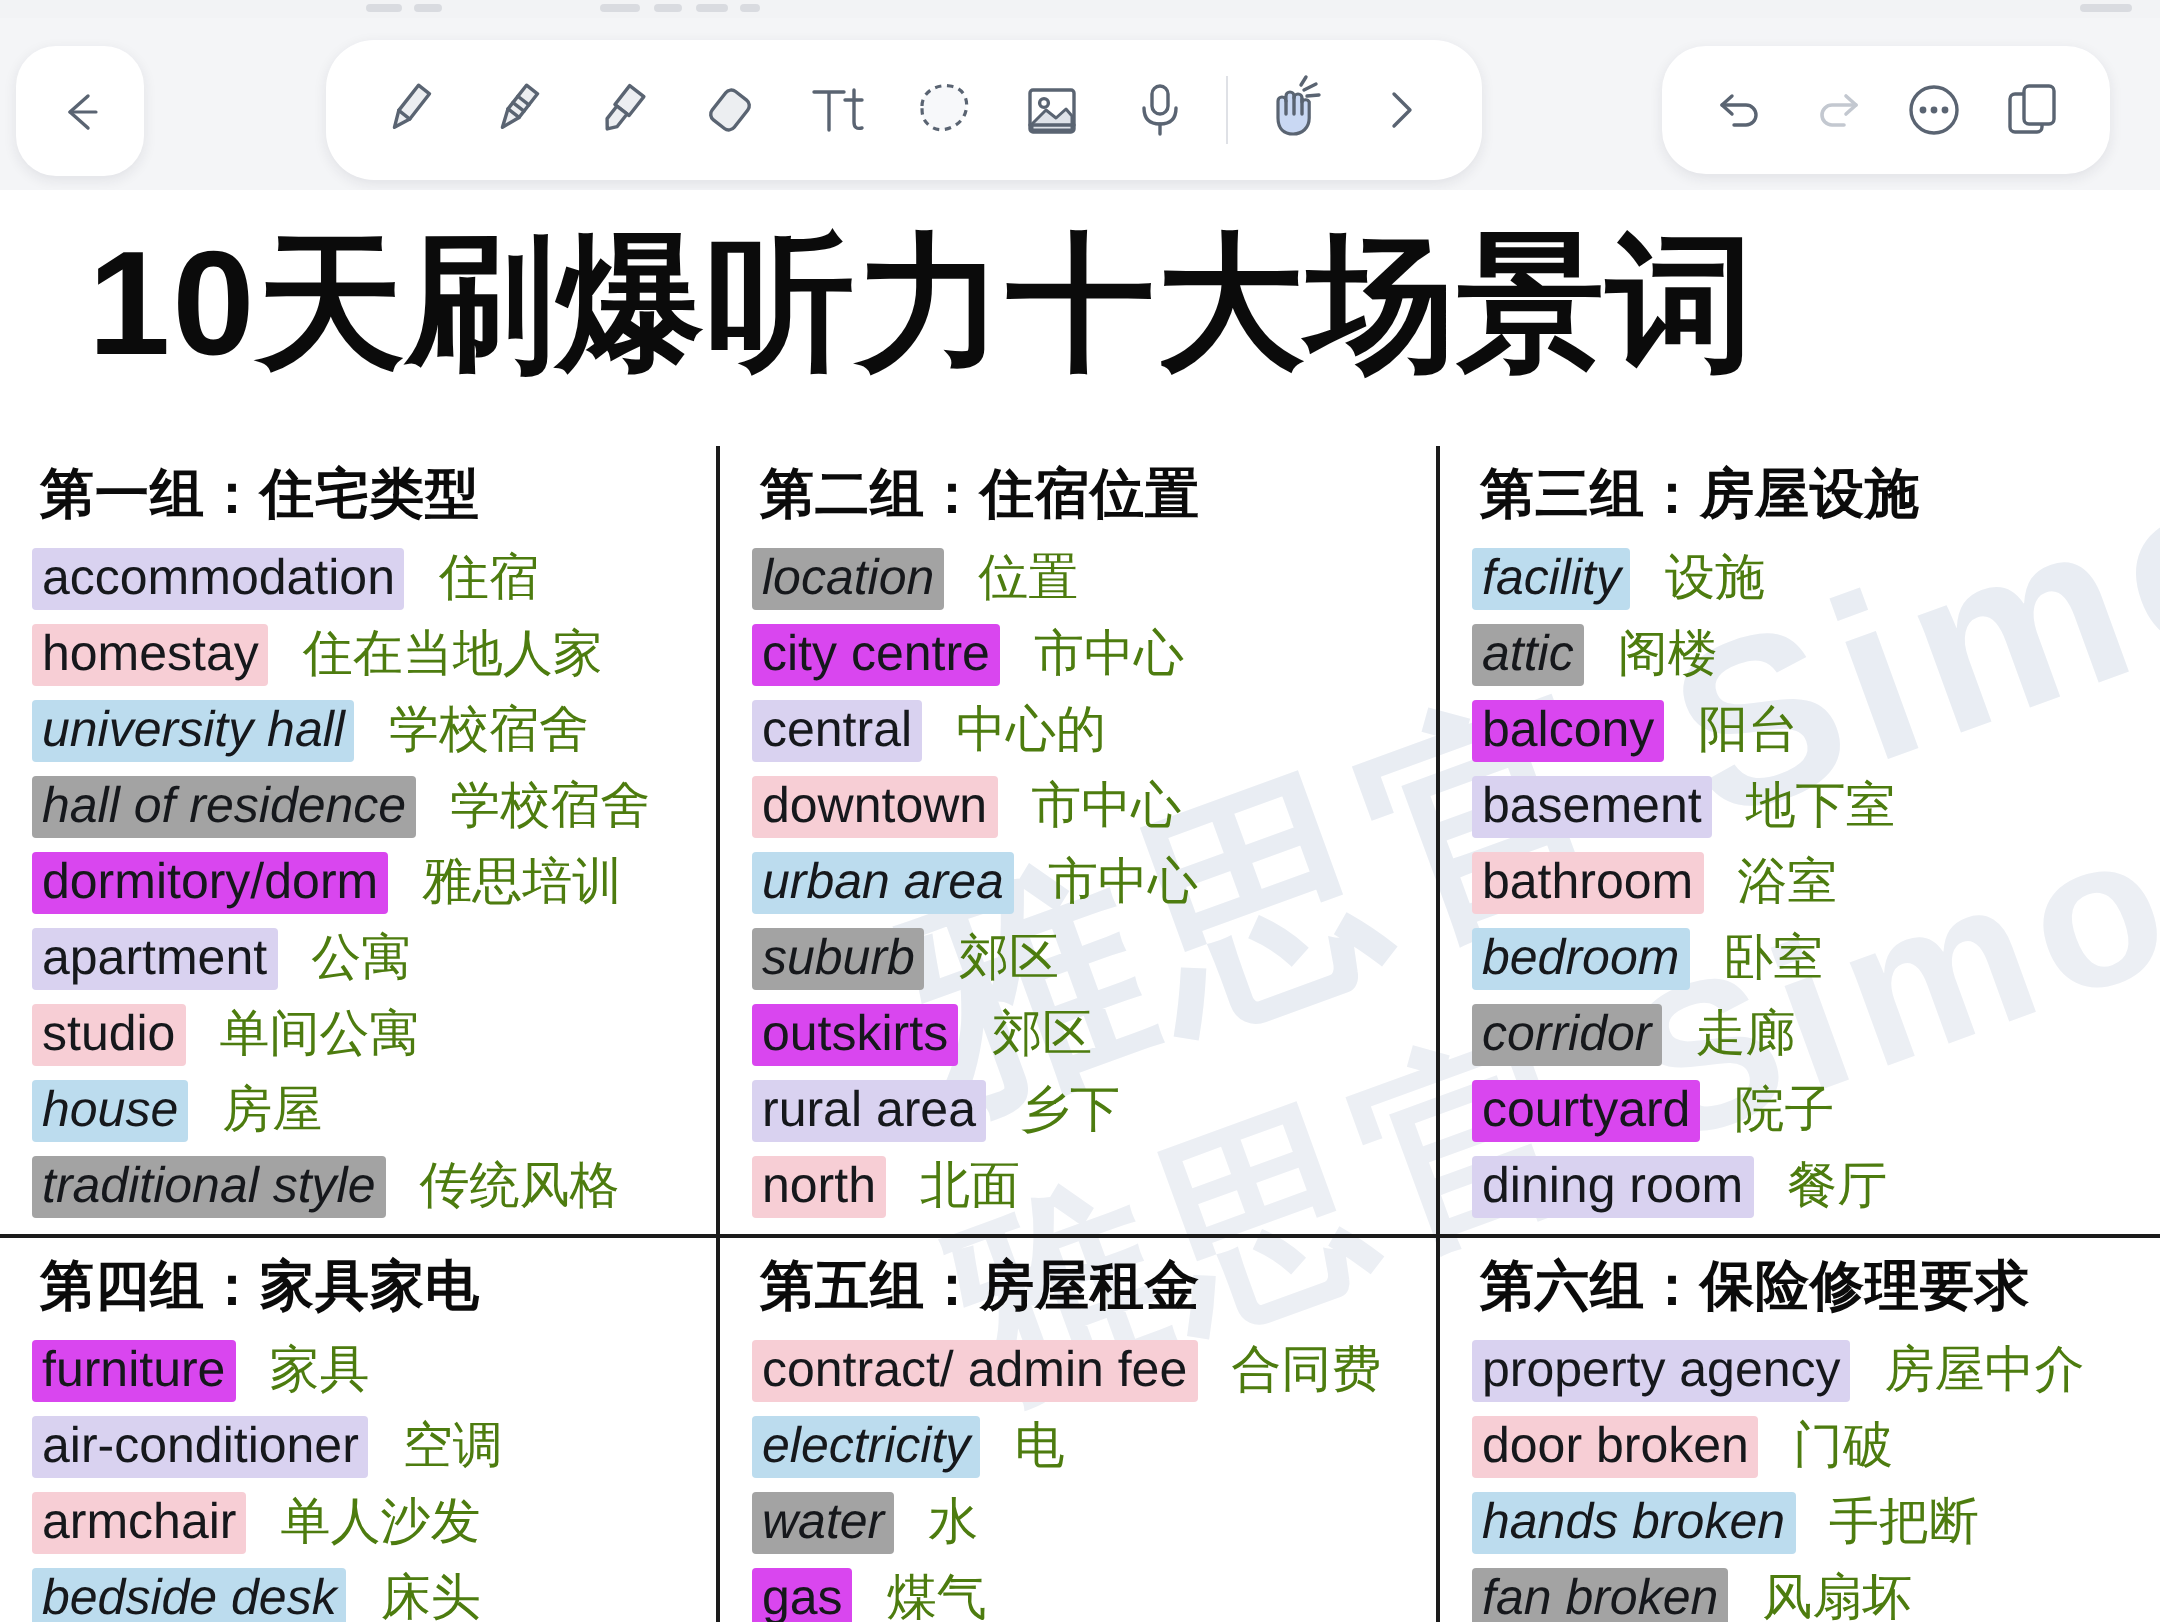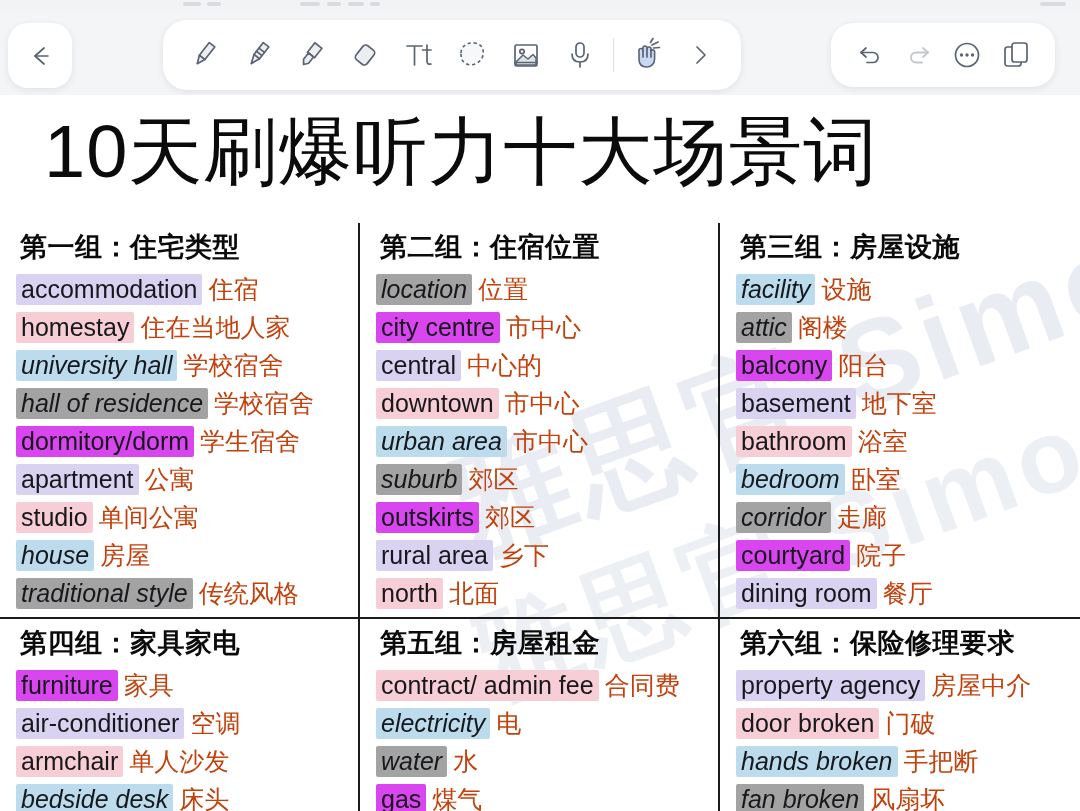"10天刷爆听力十大场景词" .title { font-weight: 400 -> 700 }
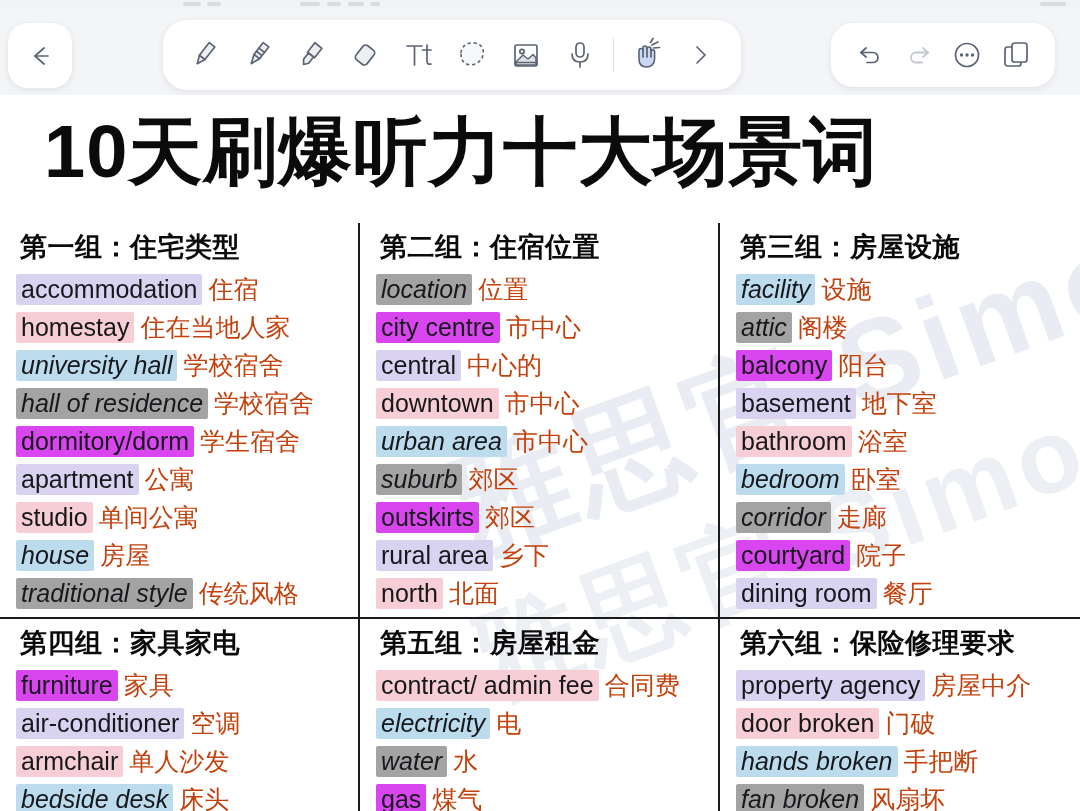"住宿" .cn { color: #c2410c -> #4d7c0f; padding-left: 6px -> 17px }
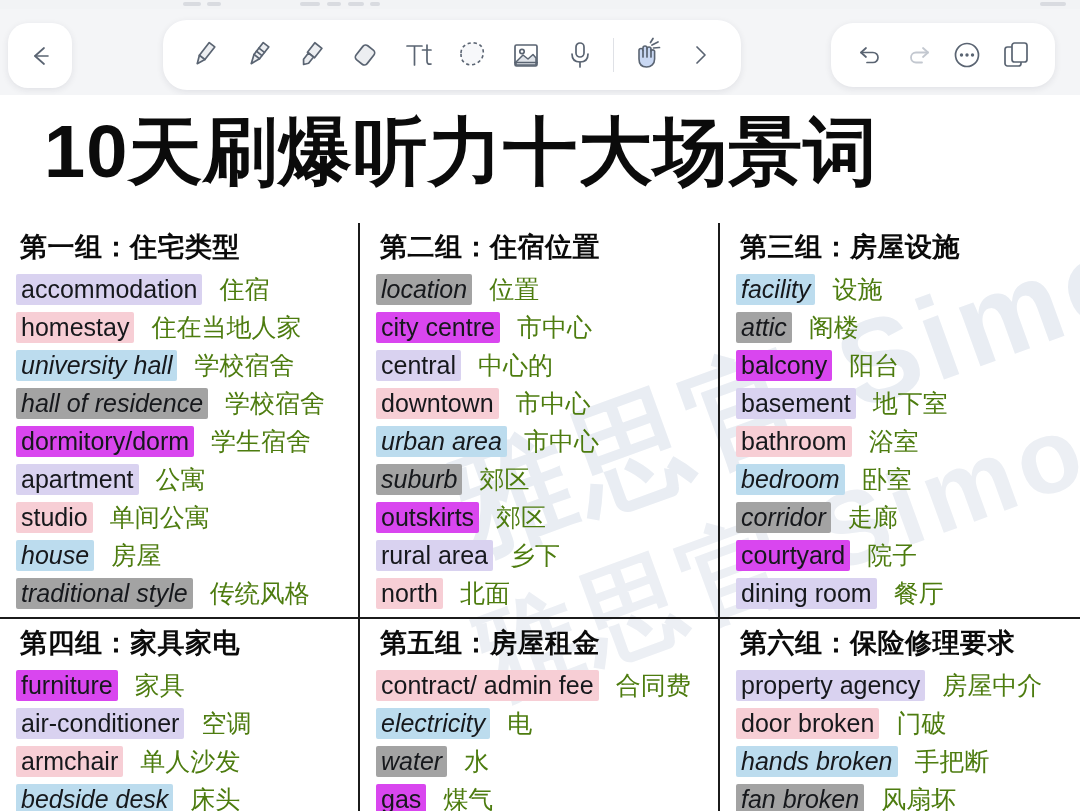"学生宿舍" span.cn { text: 学生宿舍 -> 雅思培训 }
